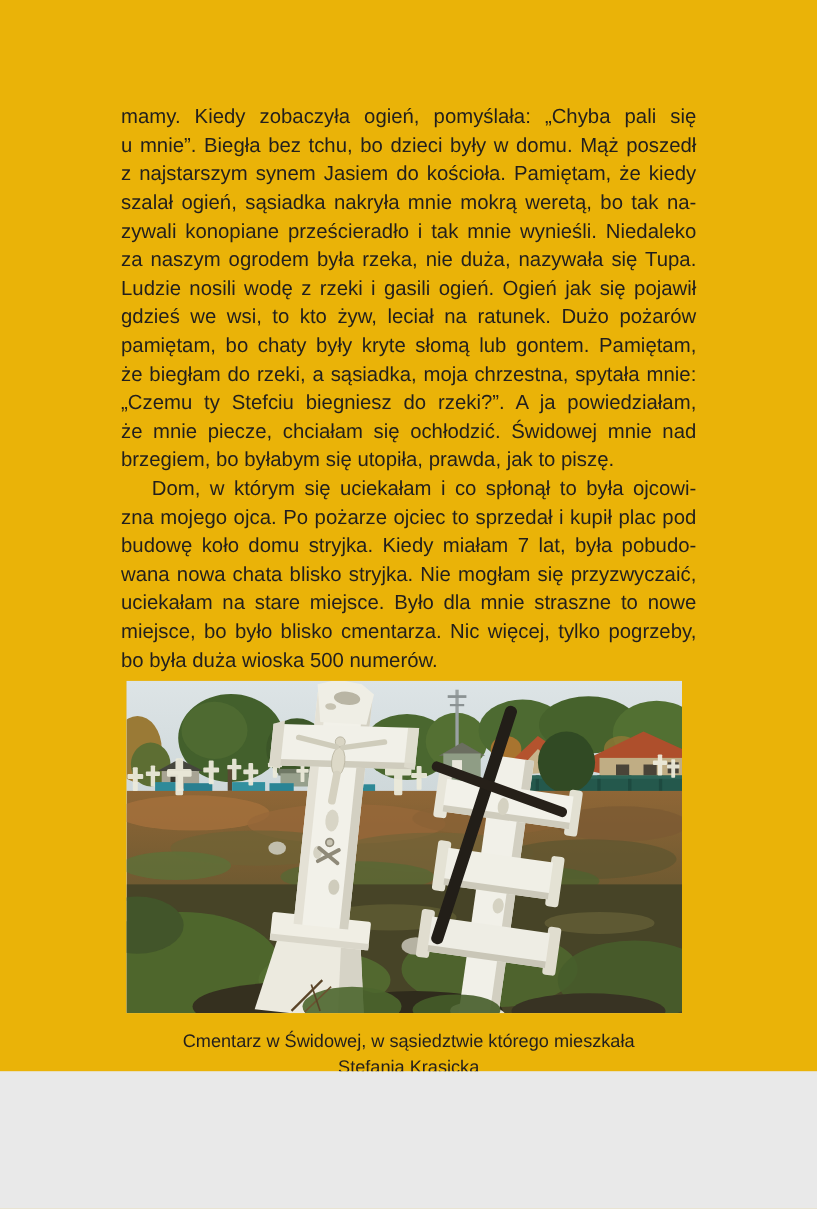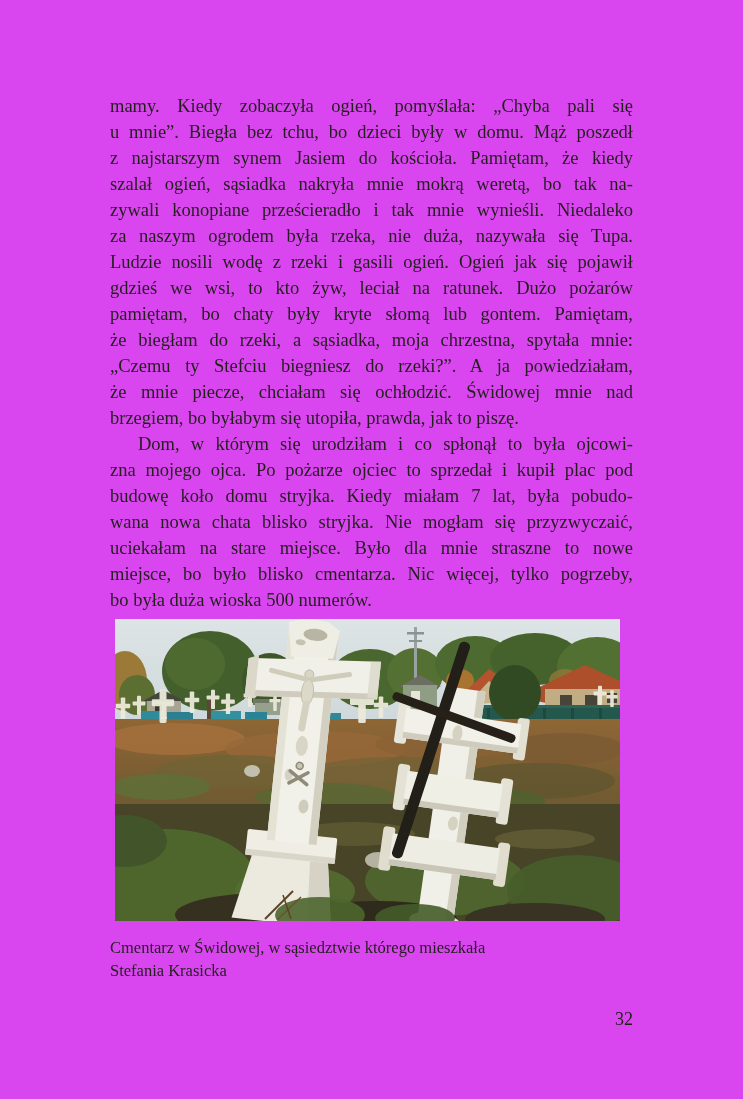"mamy. Kiedy zobaczyła ogień, pomyślała:" .page { background: #d946ef -> #eab308; font-family: Liberation Serif, serif -> Liberation Sans, sans-serif; height: 1099px -> 974px }
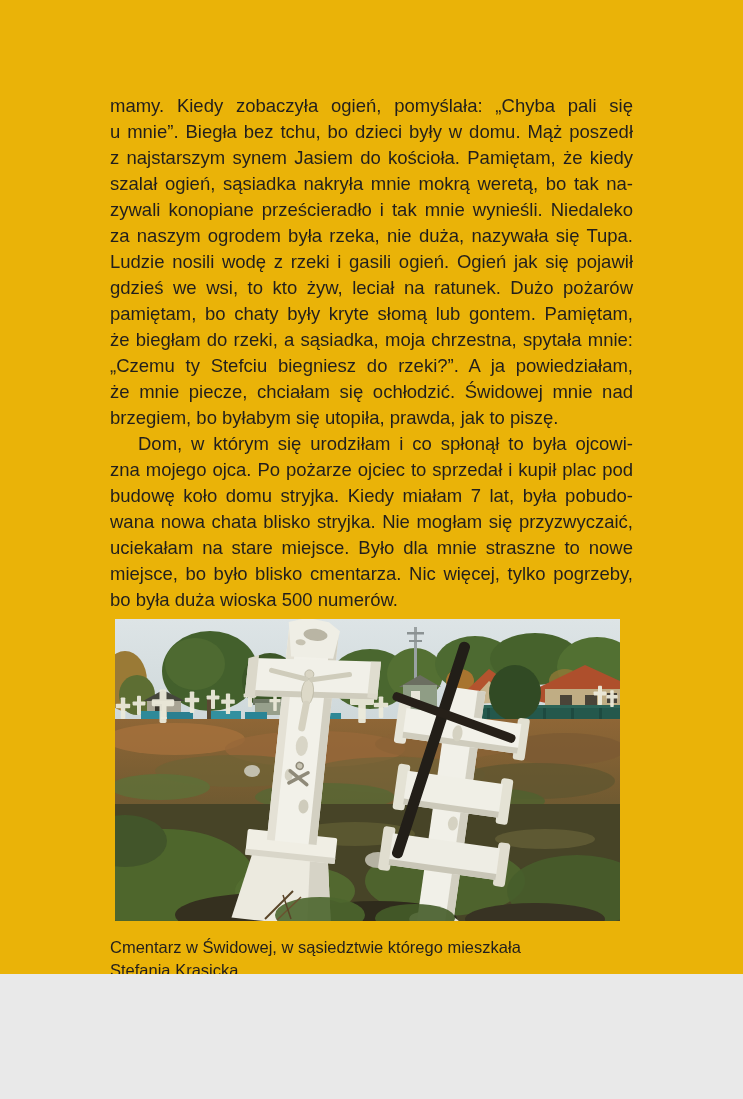"Dom, w którym się urodziłam" div.line { text: urodziłam -> uciekałam }
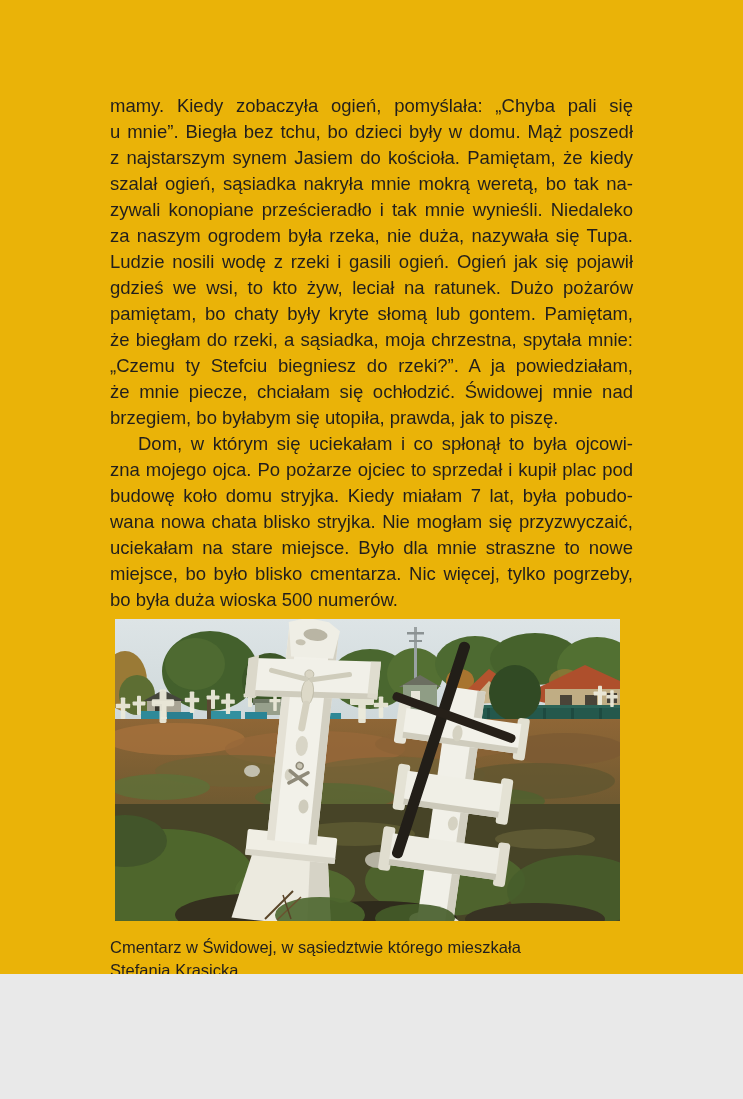"Cmentarz w Świdowej, w sąsiedztwie" .caption { text-align: none -> center }
